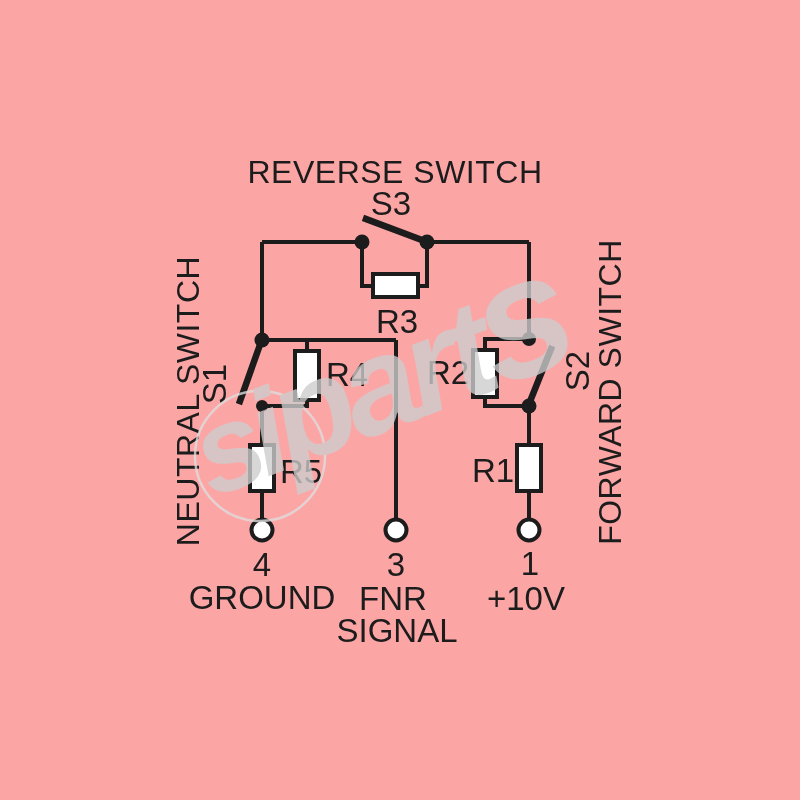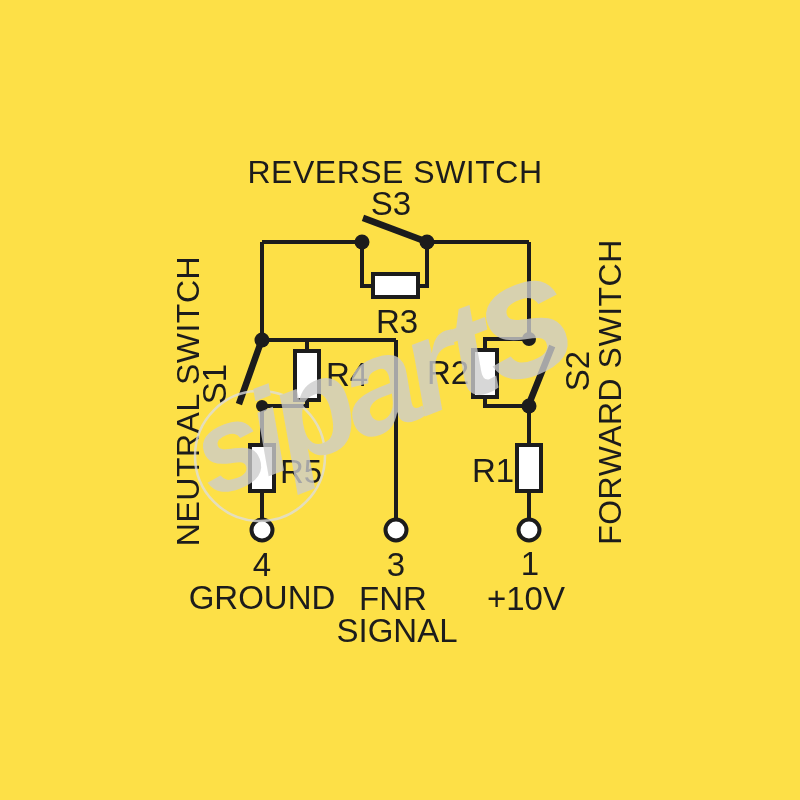"REVERSE SWITCH" .stage { background: #fde047 -> #fca5a5 }
